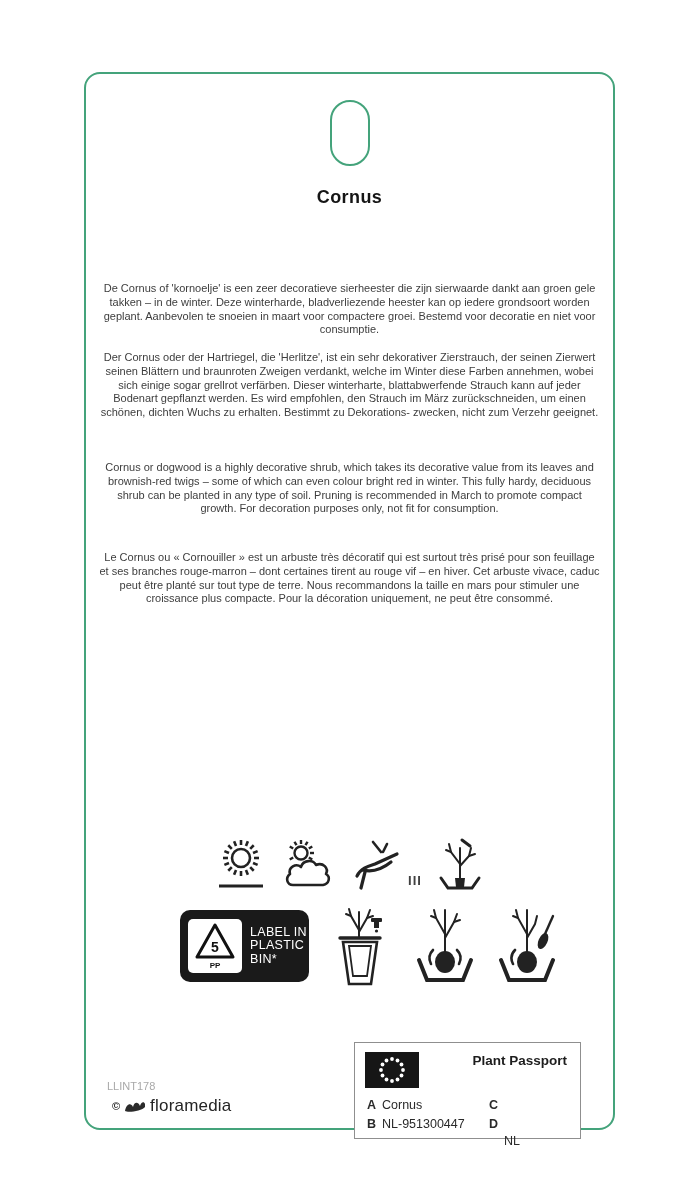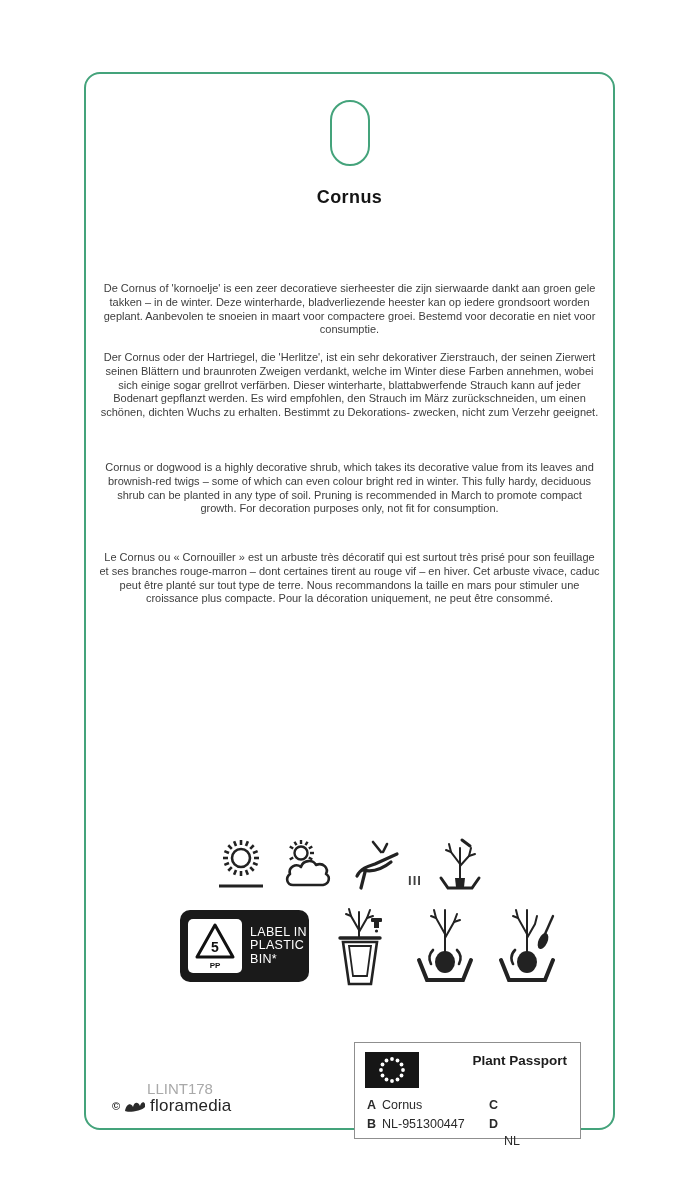"LLINT178" .item-code { font-size: 15px -> 11px; left: 48px -> 21px; text-align: center -> none }
